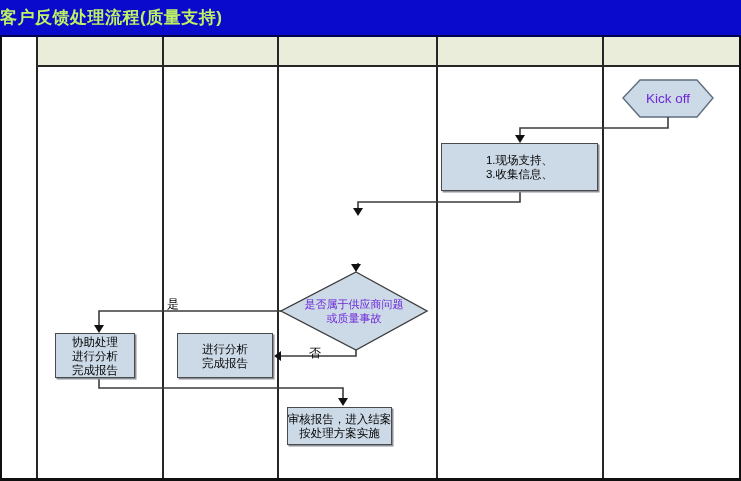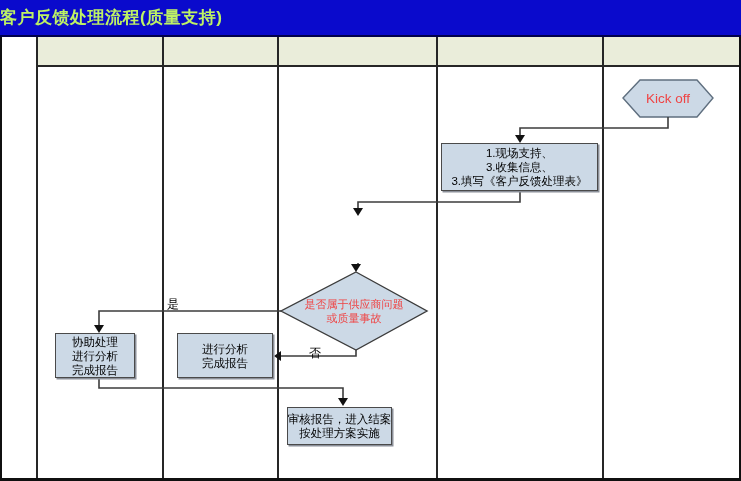"Kick off" .overlay-label { color: #ef4444 -> #6d28d9 }
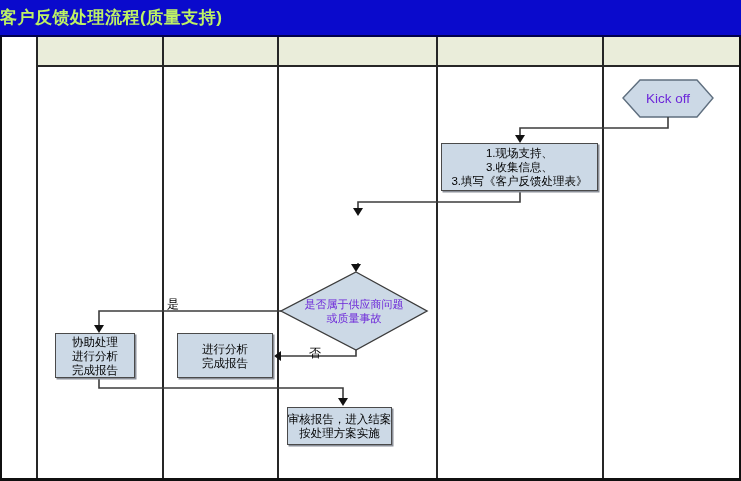"3.填写《客户反馈处理表》" span { html: <span>3.填写《客户反馈处理表》</span> -> none }
